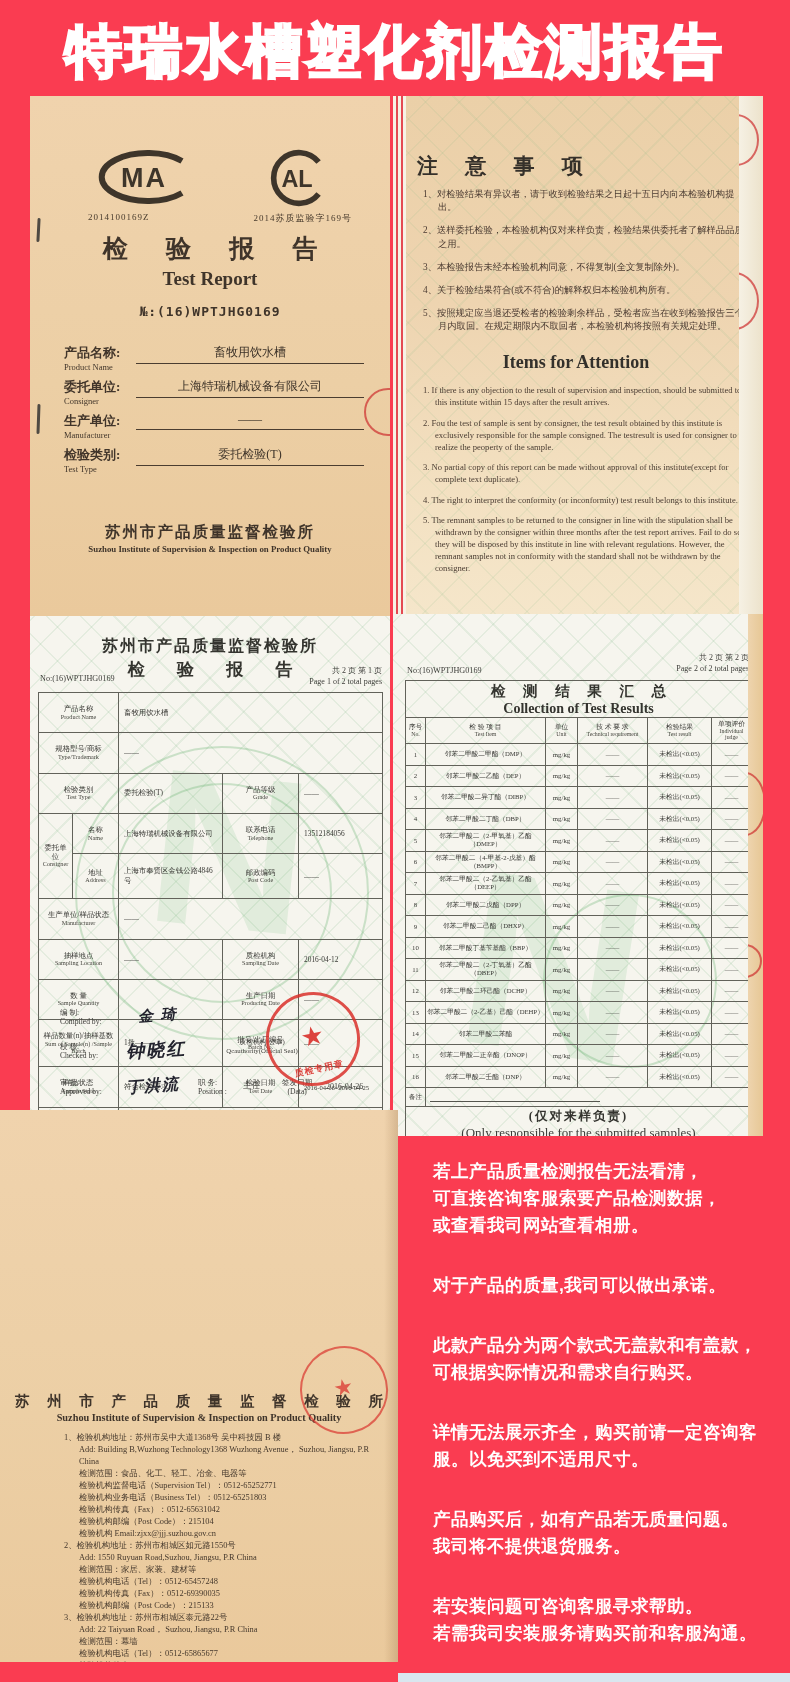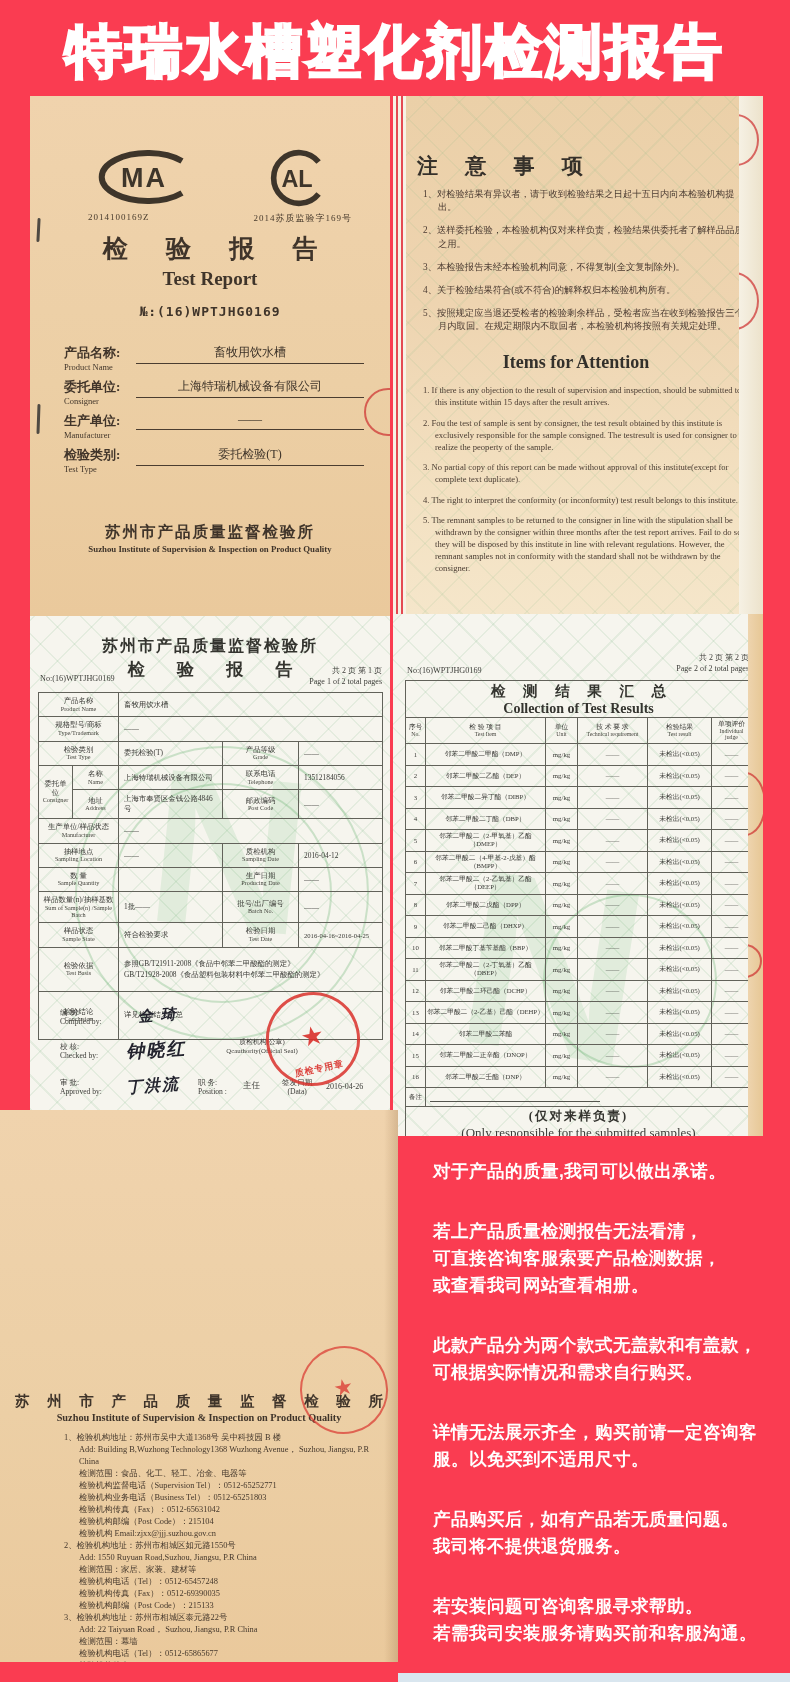"产品名称" .t3 td { padding: 4px 2px -> 12px 2px }
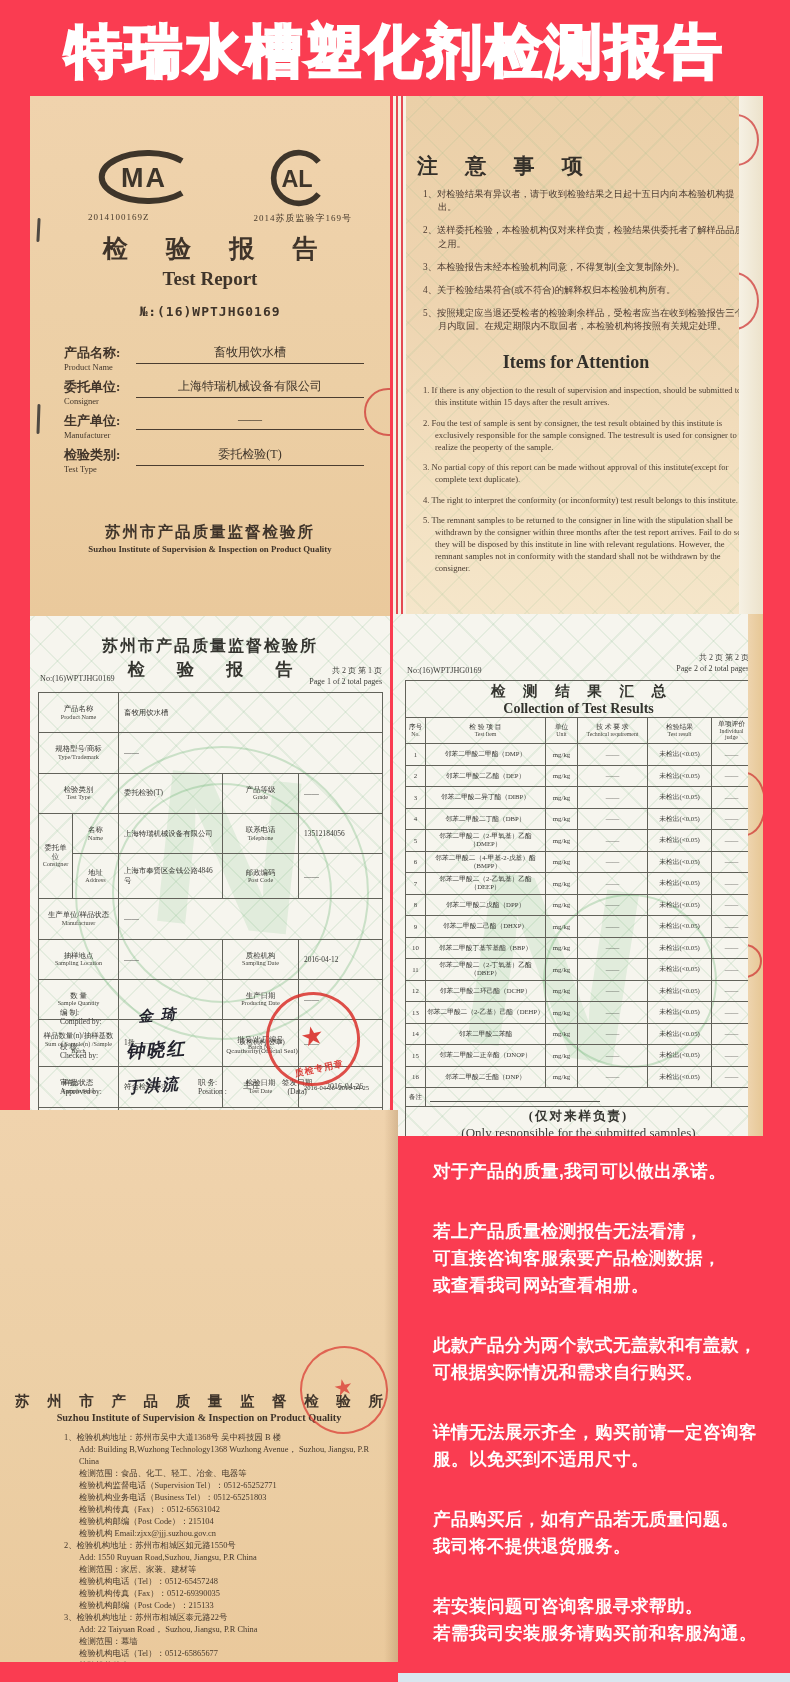"对于产品的质量,我司可以做出承诺。" p.promo-p { order: before "若上产品质量检测报告无法看清，" -> after "若上产品质量检测报告无法看清，" }
